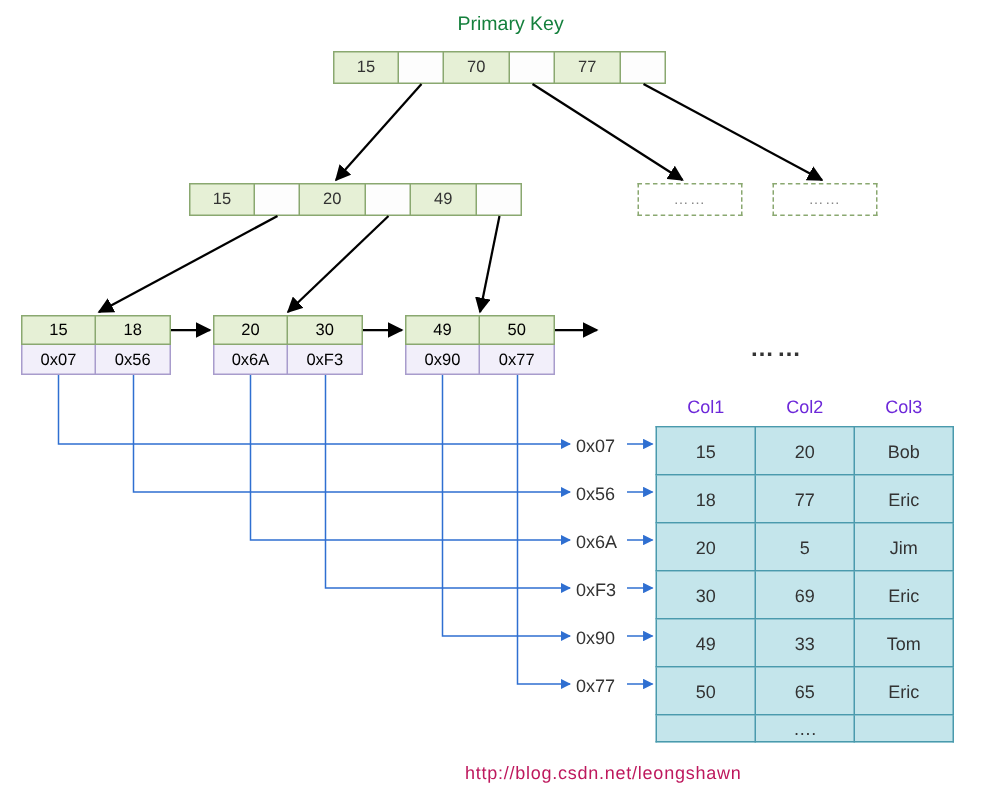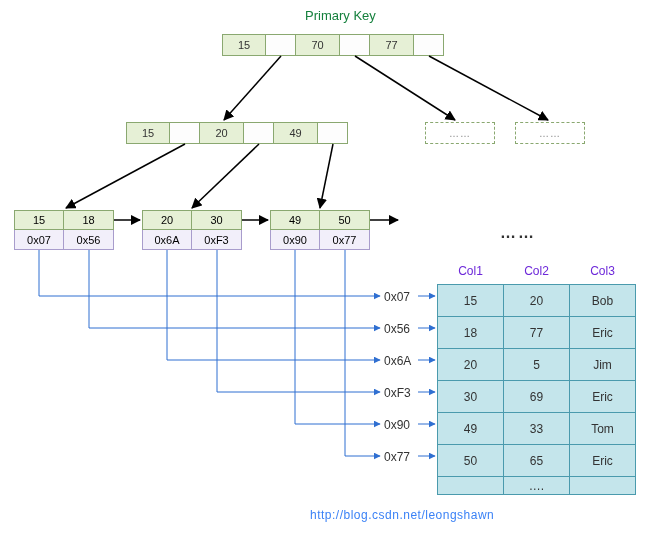"http://blog.csdn.net/leongshawn" .watermark { color: #3b82f6 -> #be185d }
